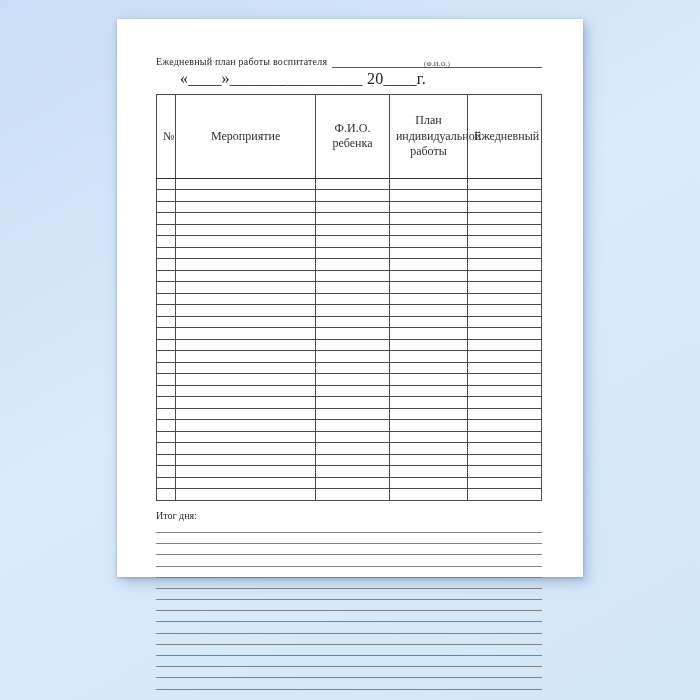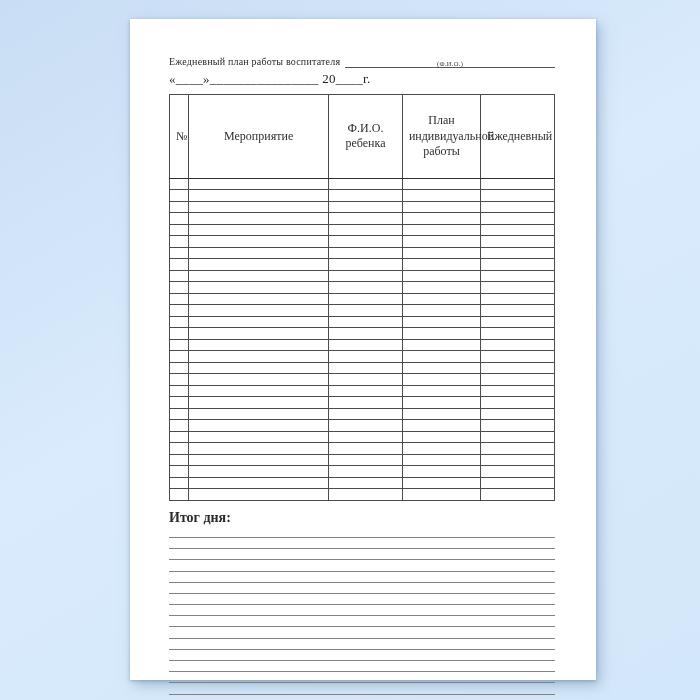"Ежедневный план работы воспитателя" .page { height: 661px -> 558px; left: 130px -> 117px }
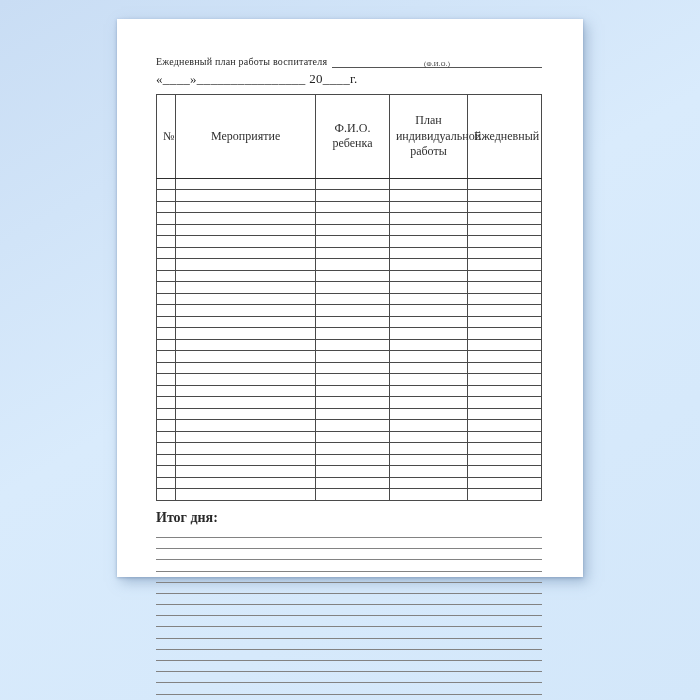"«____»________________ 20____г." .date-row { font-size: 13px -> 16px; margin-left: none -> 24px }
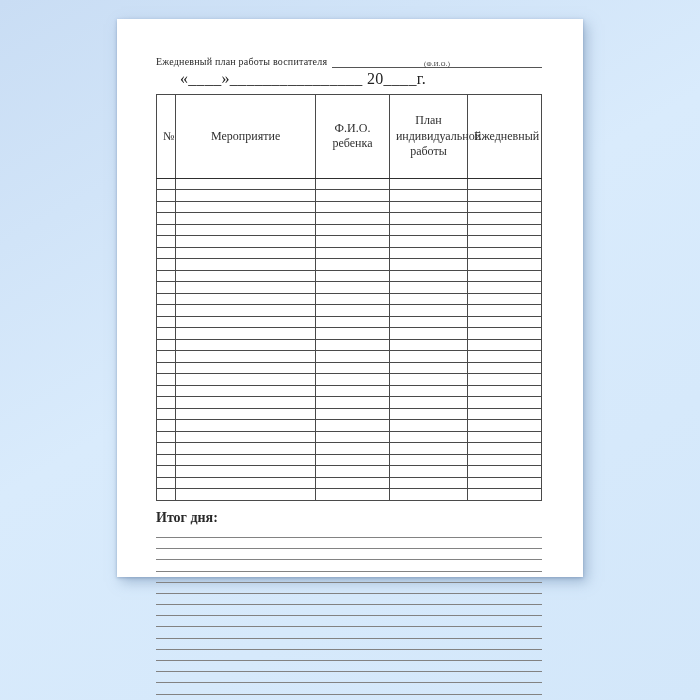"Итог дня:" .summary-label { font-size: 14px -> 10px; font-weight: bold -> normal }
